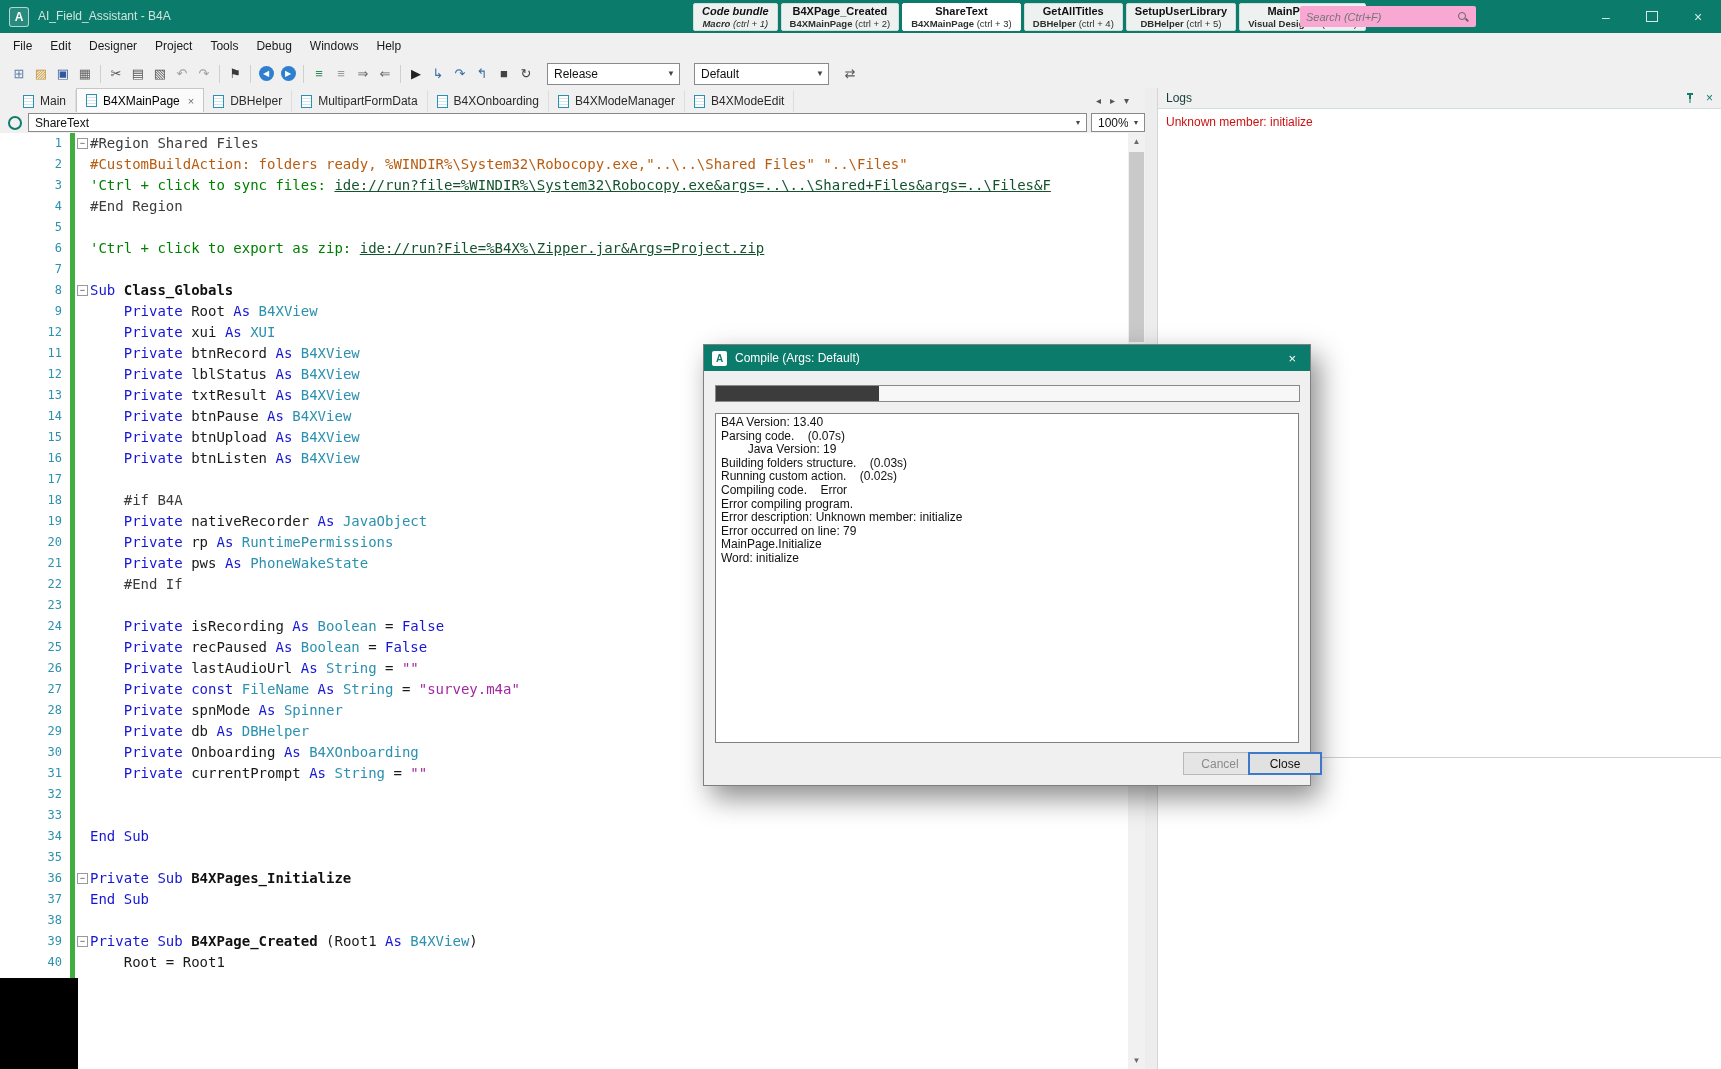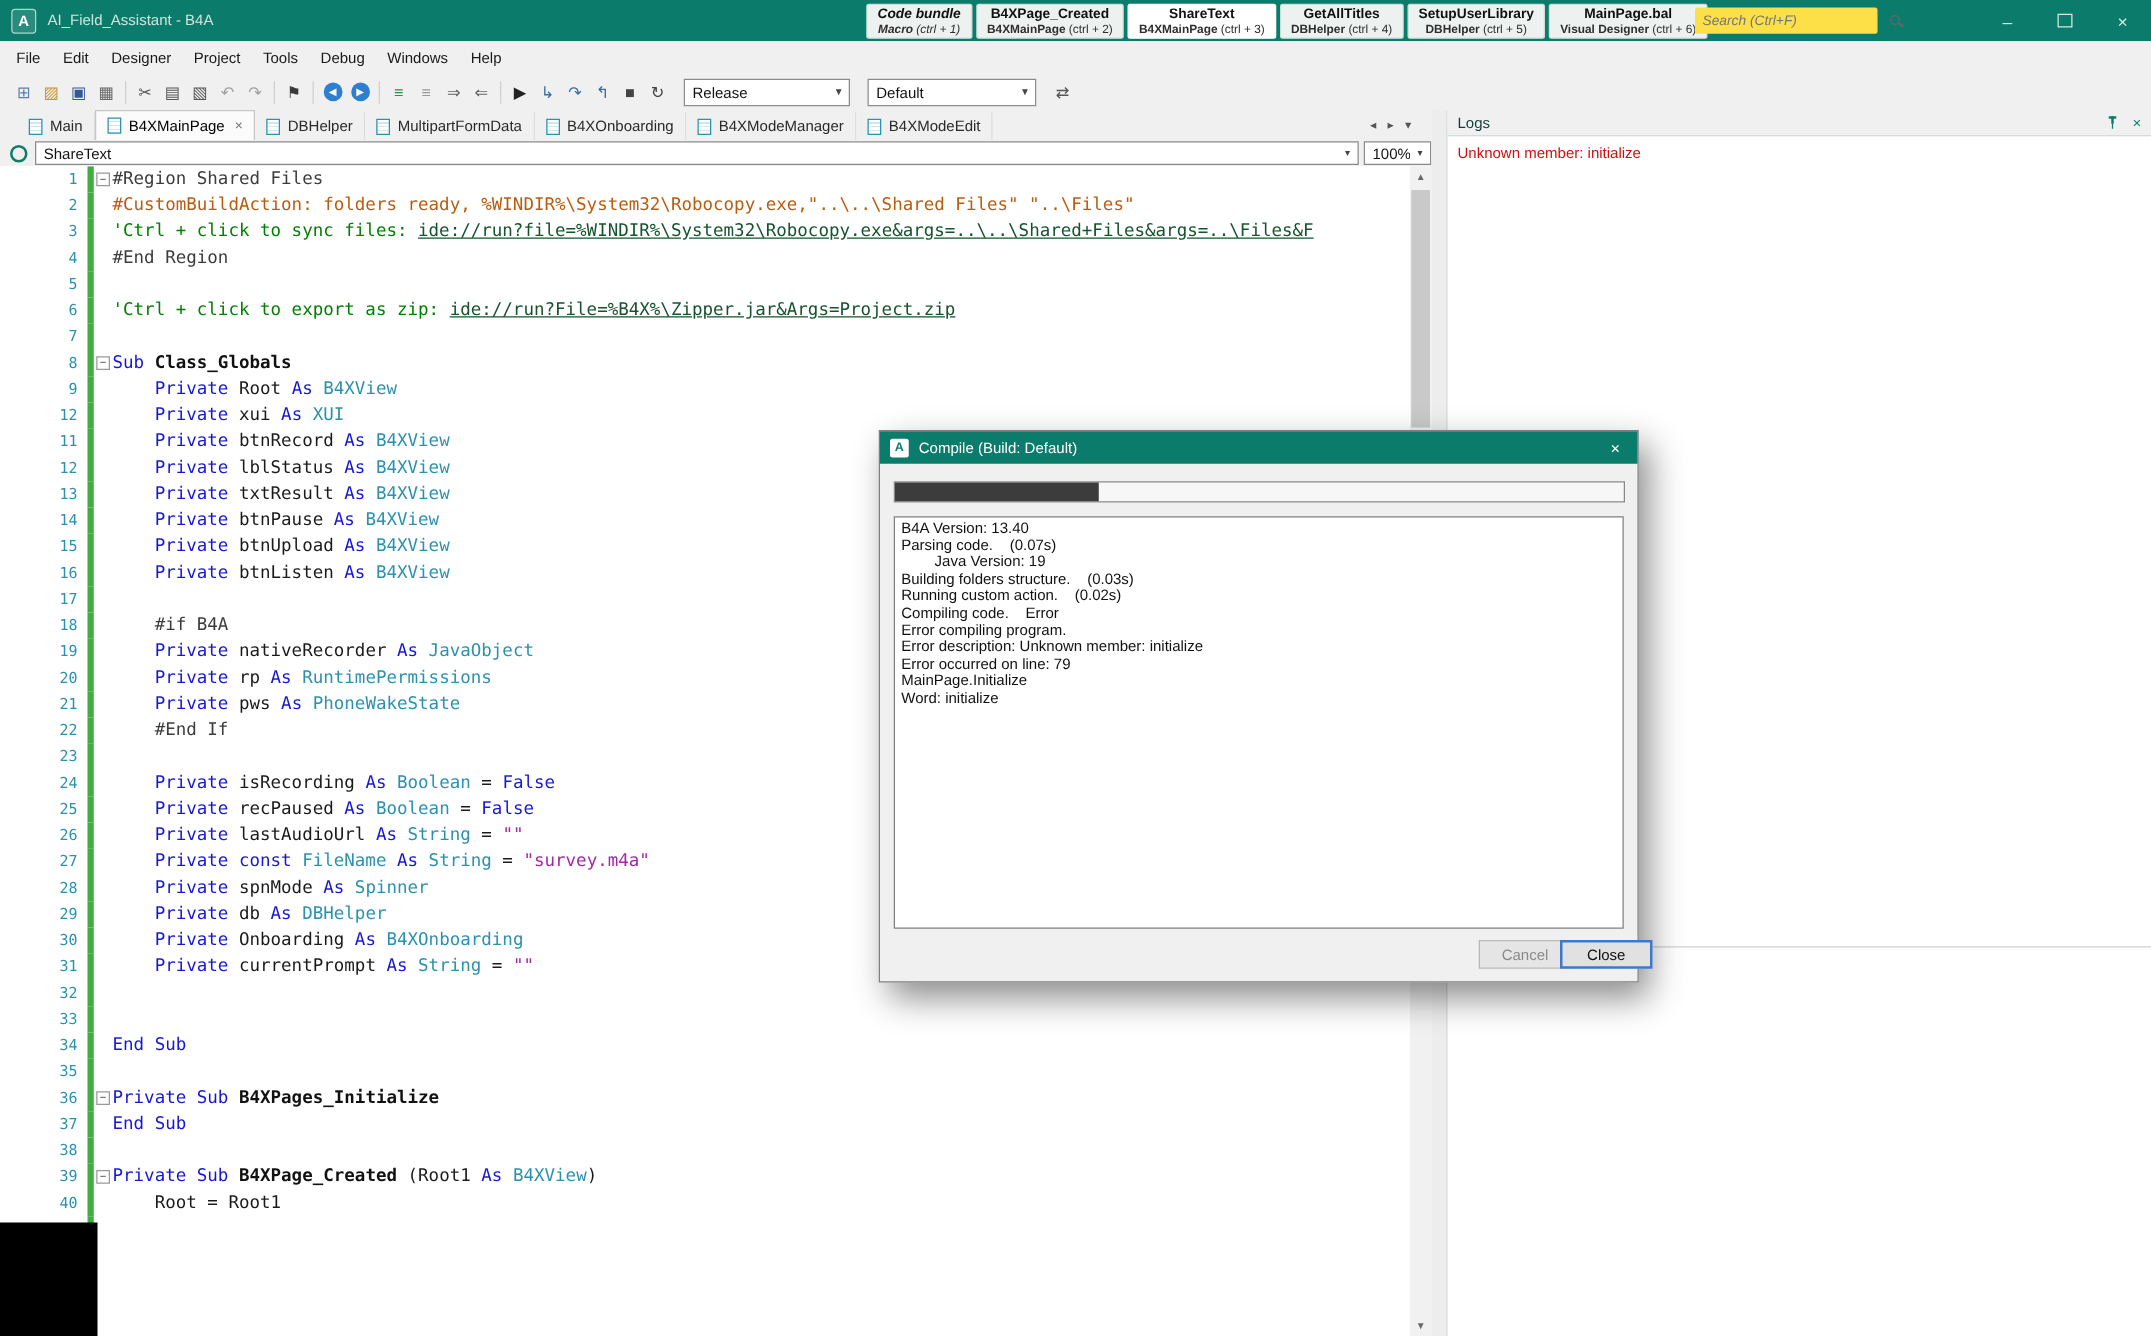"Search (Ctrl+F)" .searchbox { background: #fde047 -> #f9a8d4; left: 1356px -> 1300px; width: 146px -> 176px }
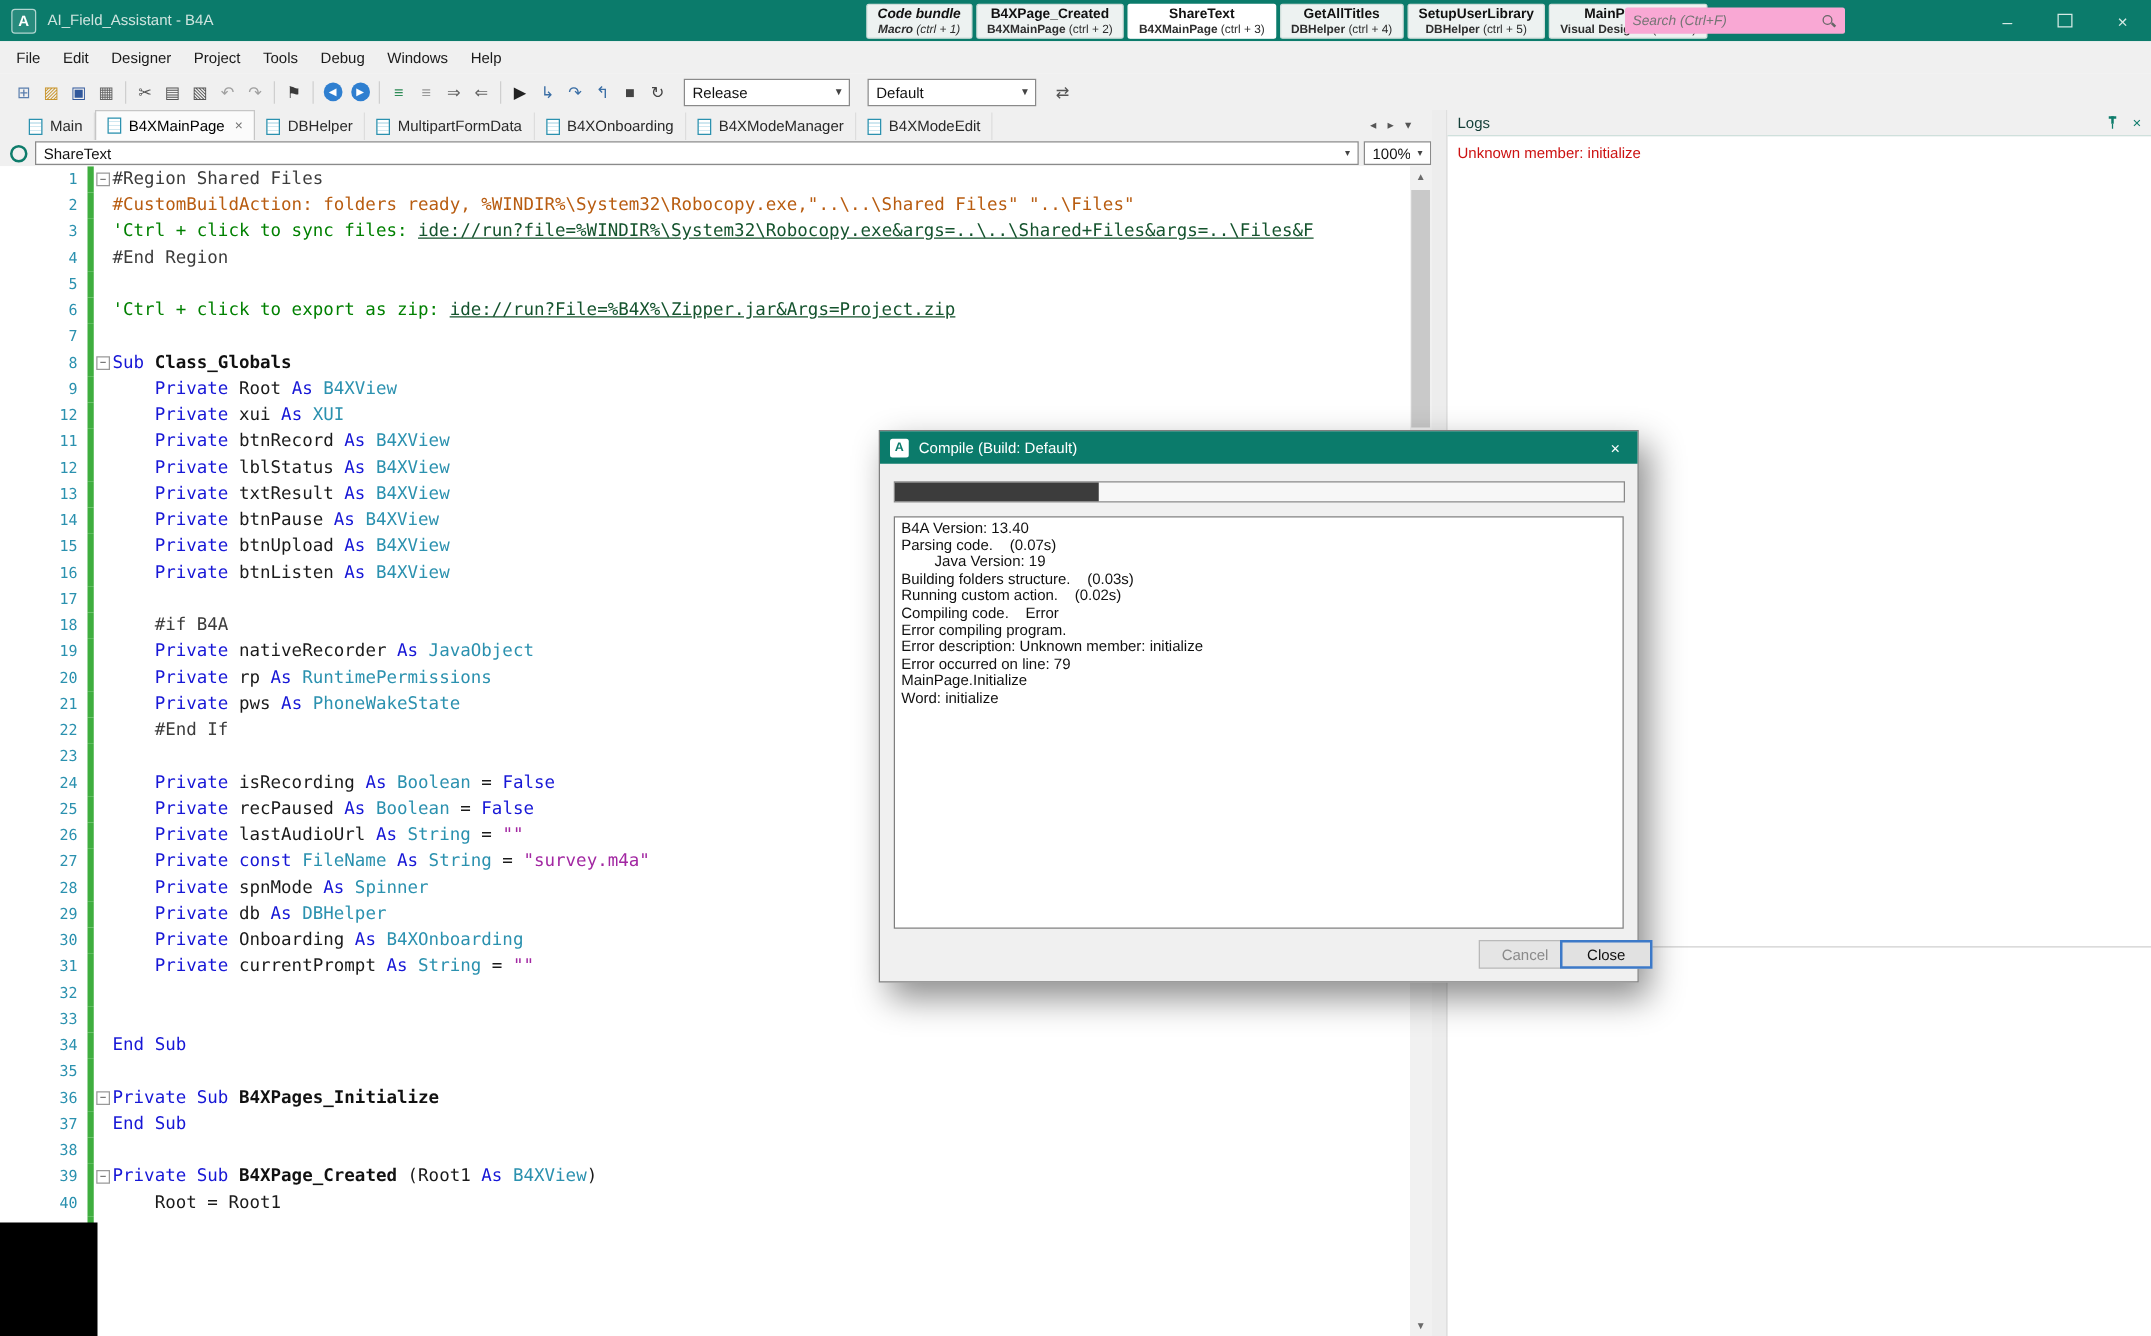"Compile (Build: Default)" span.dialog-title { text: Build -> Args }
